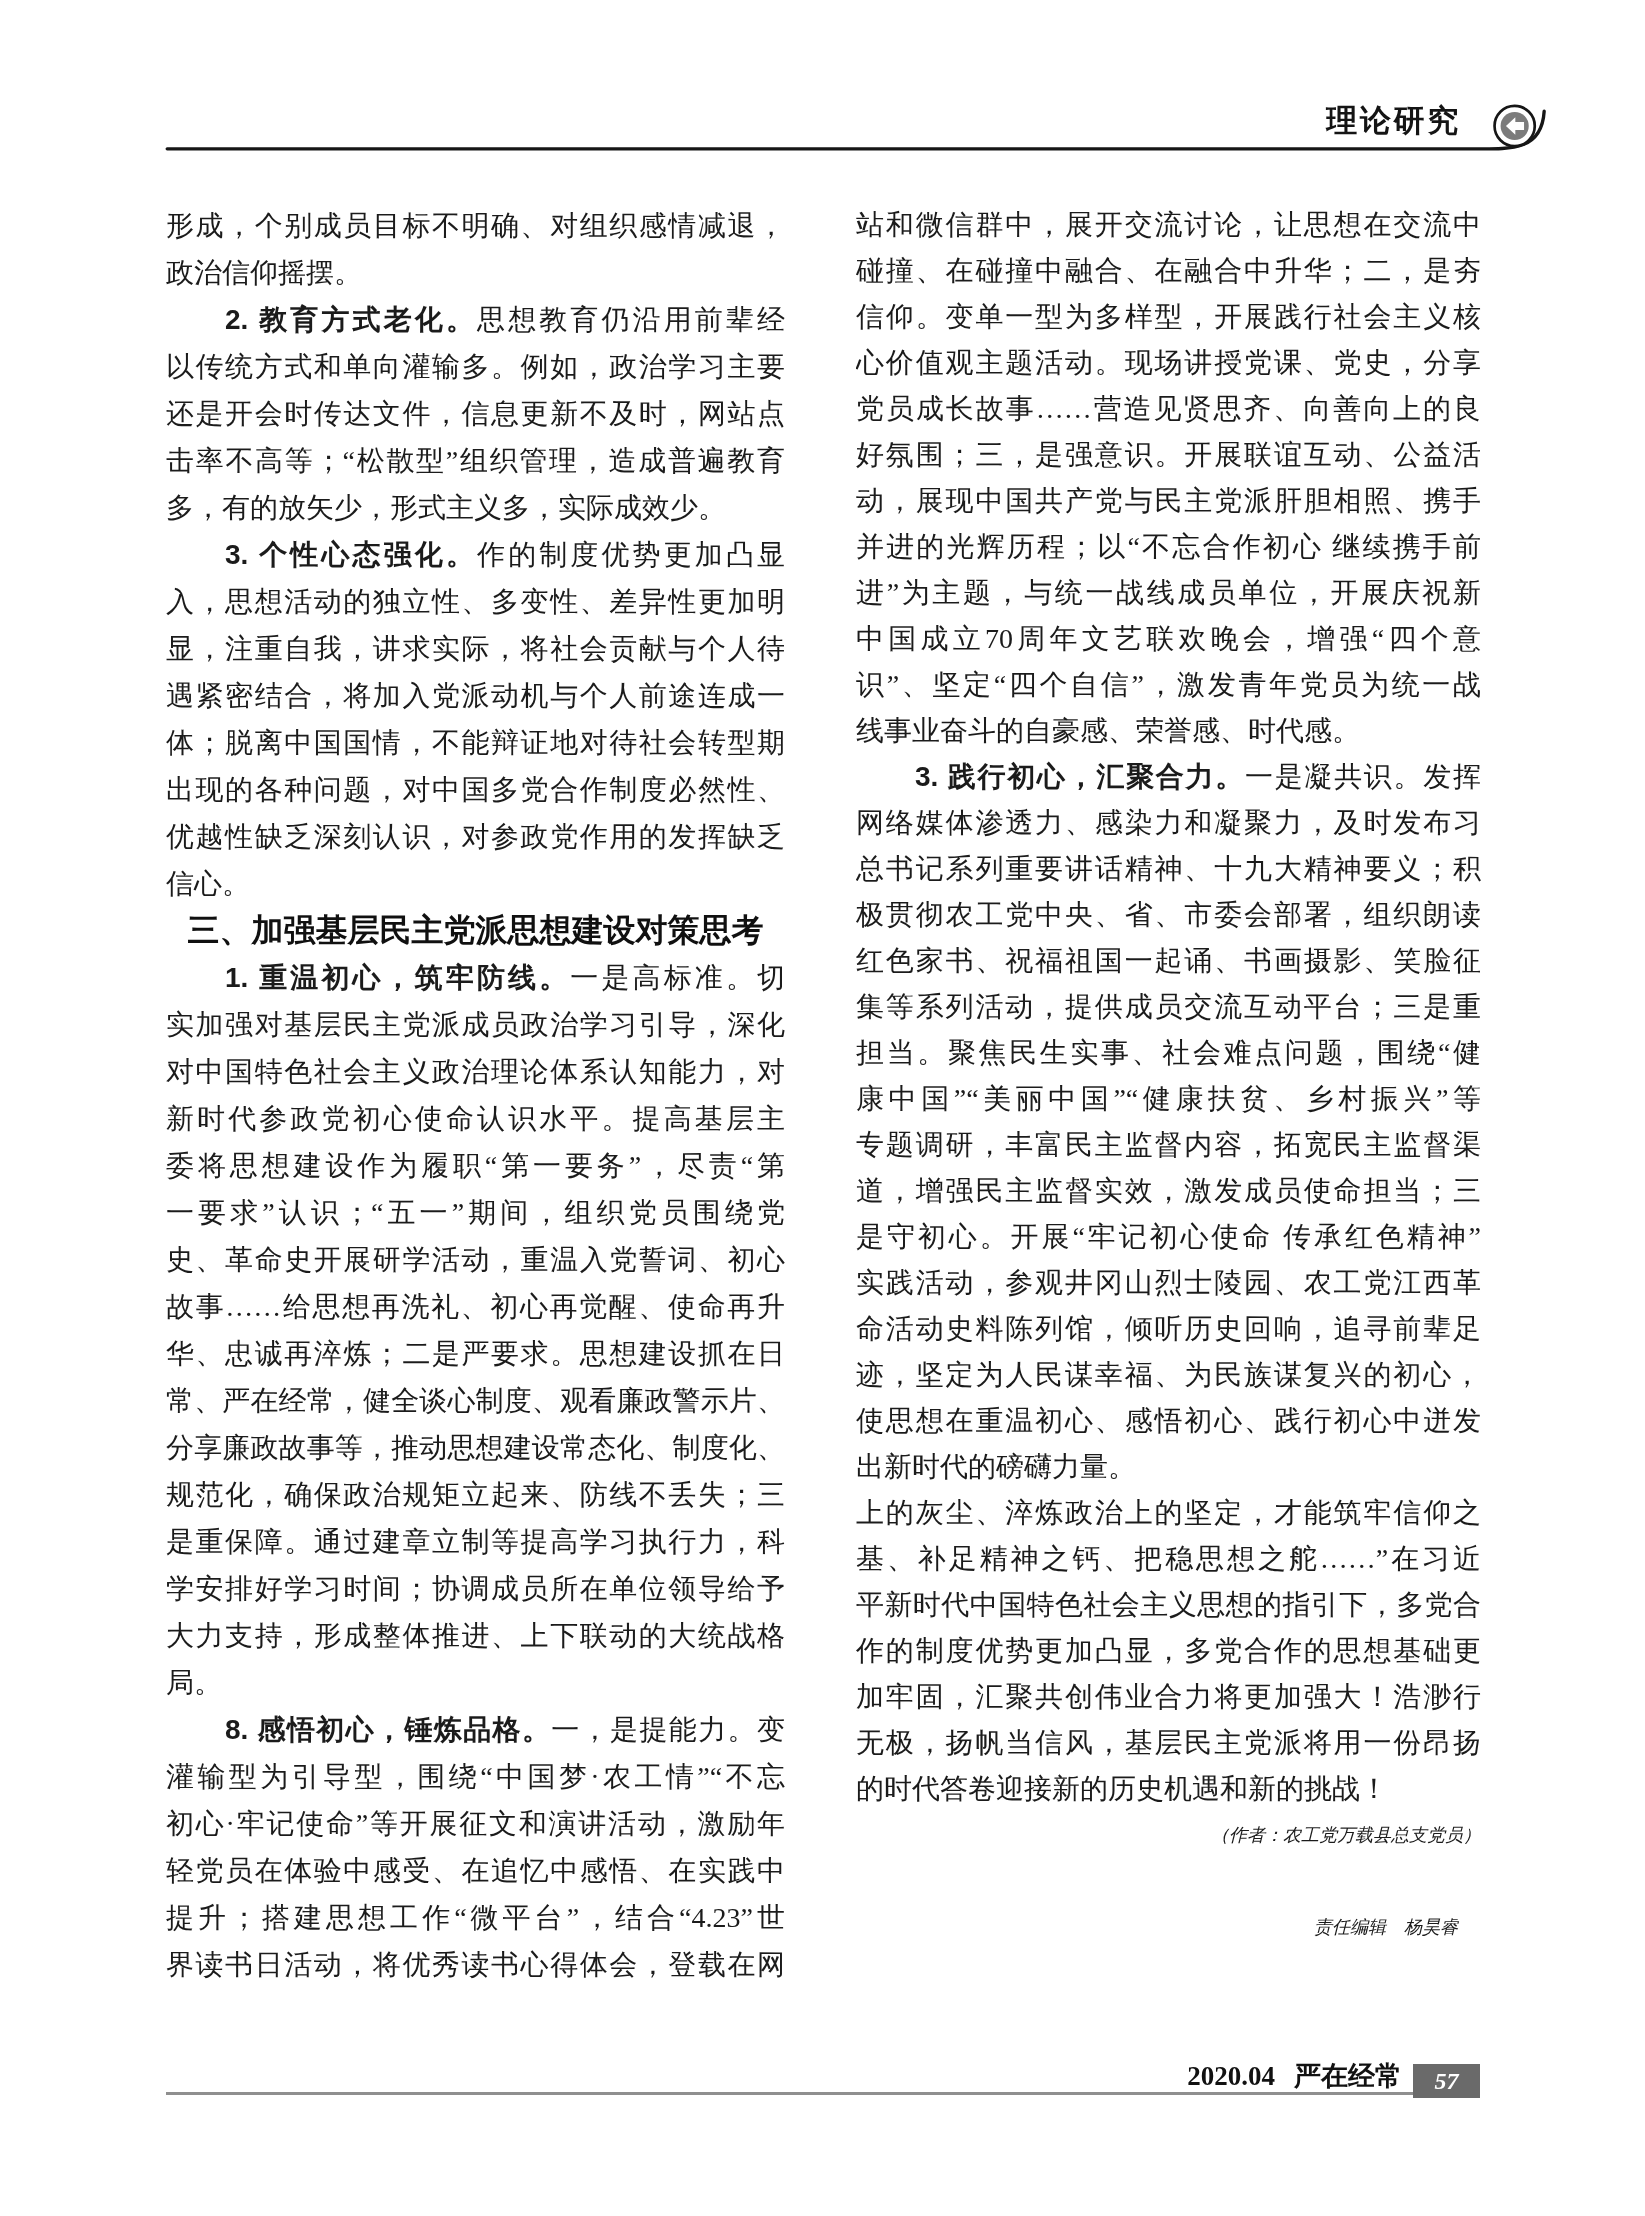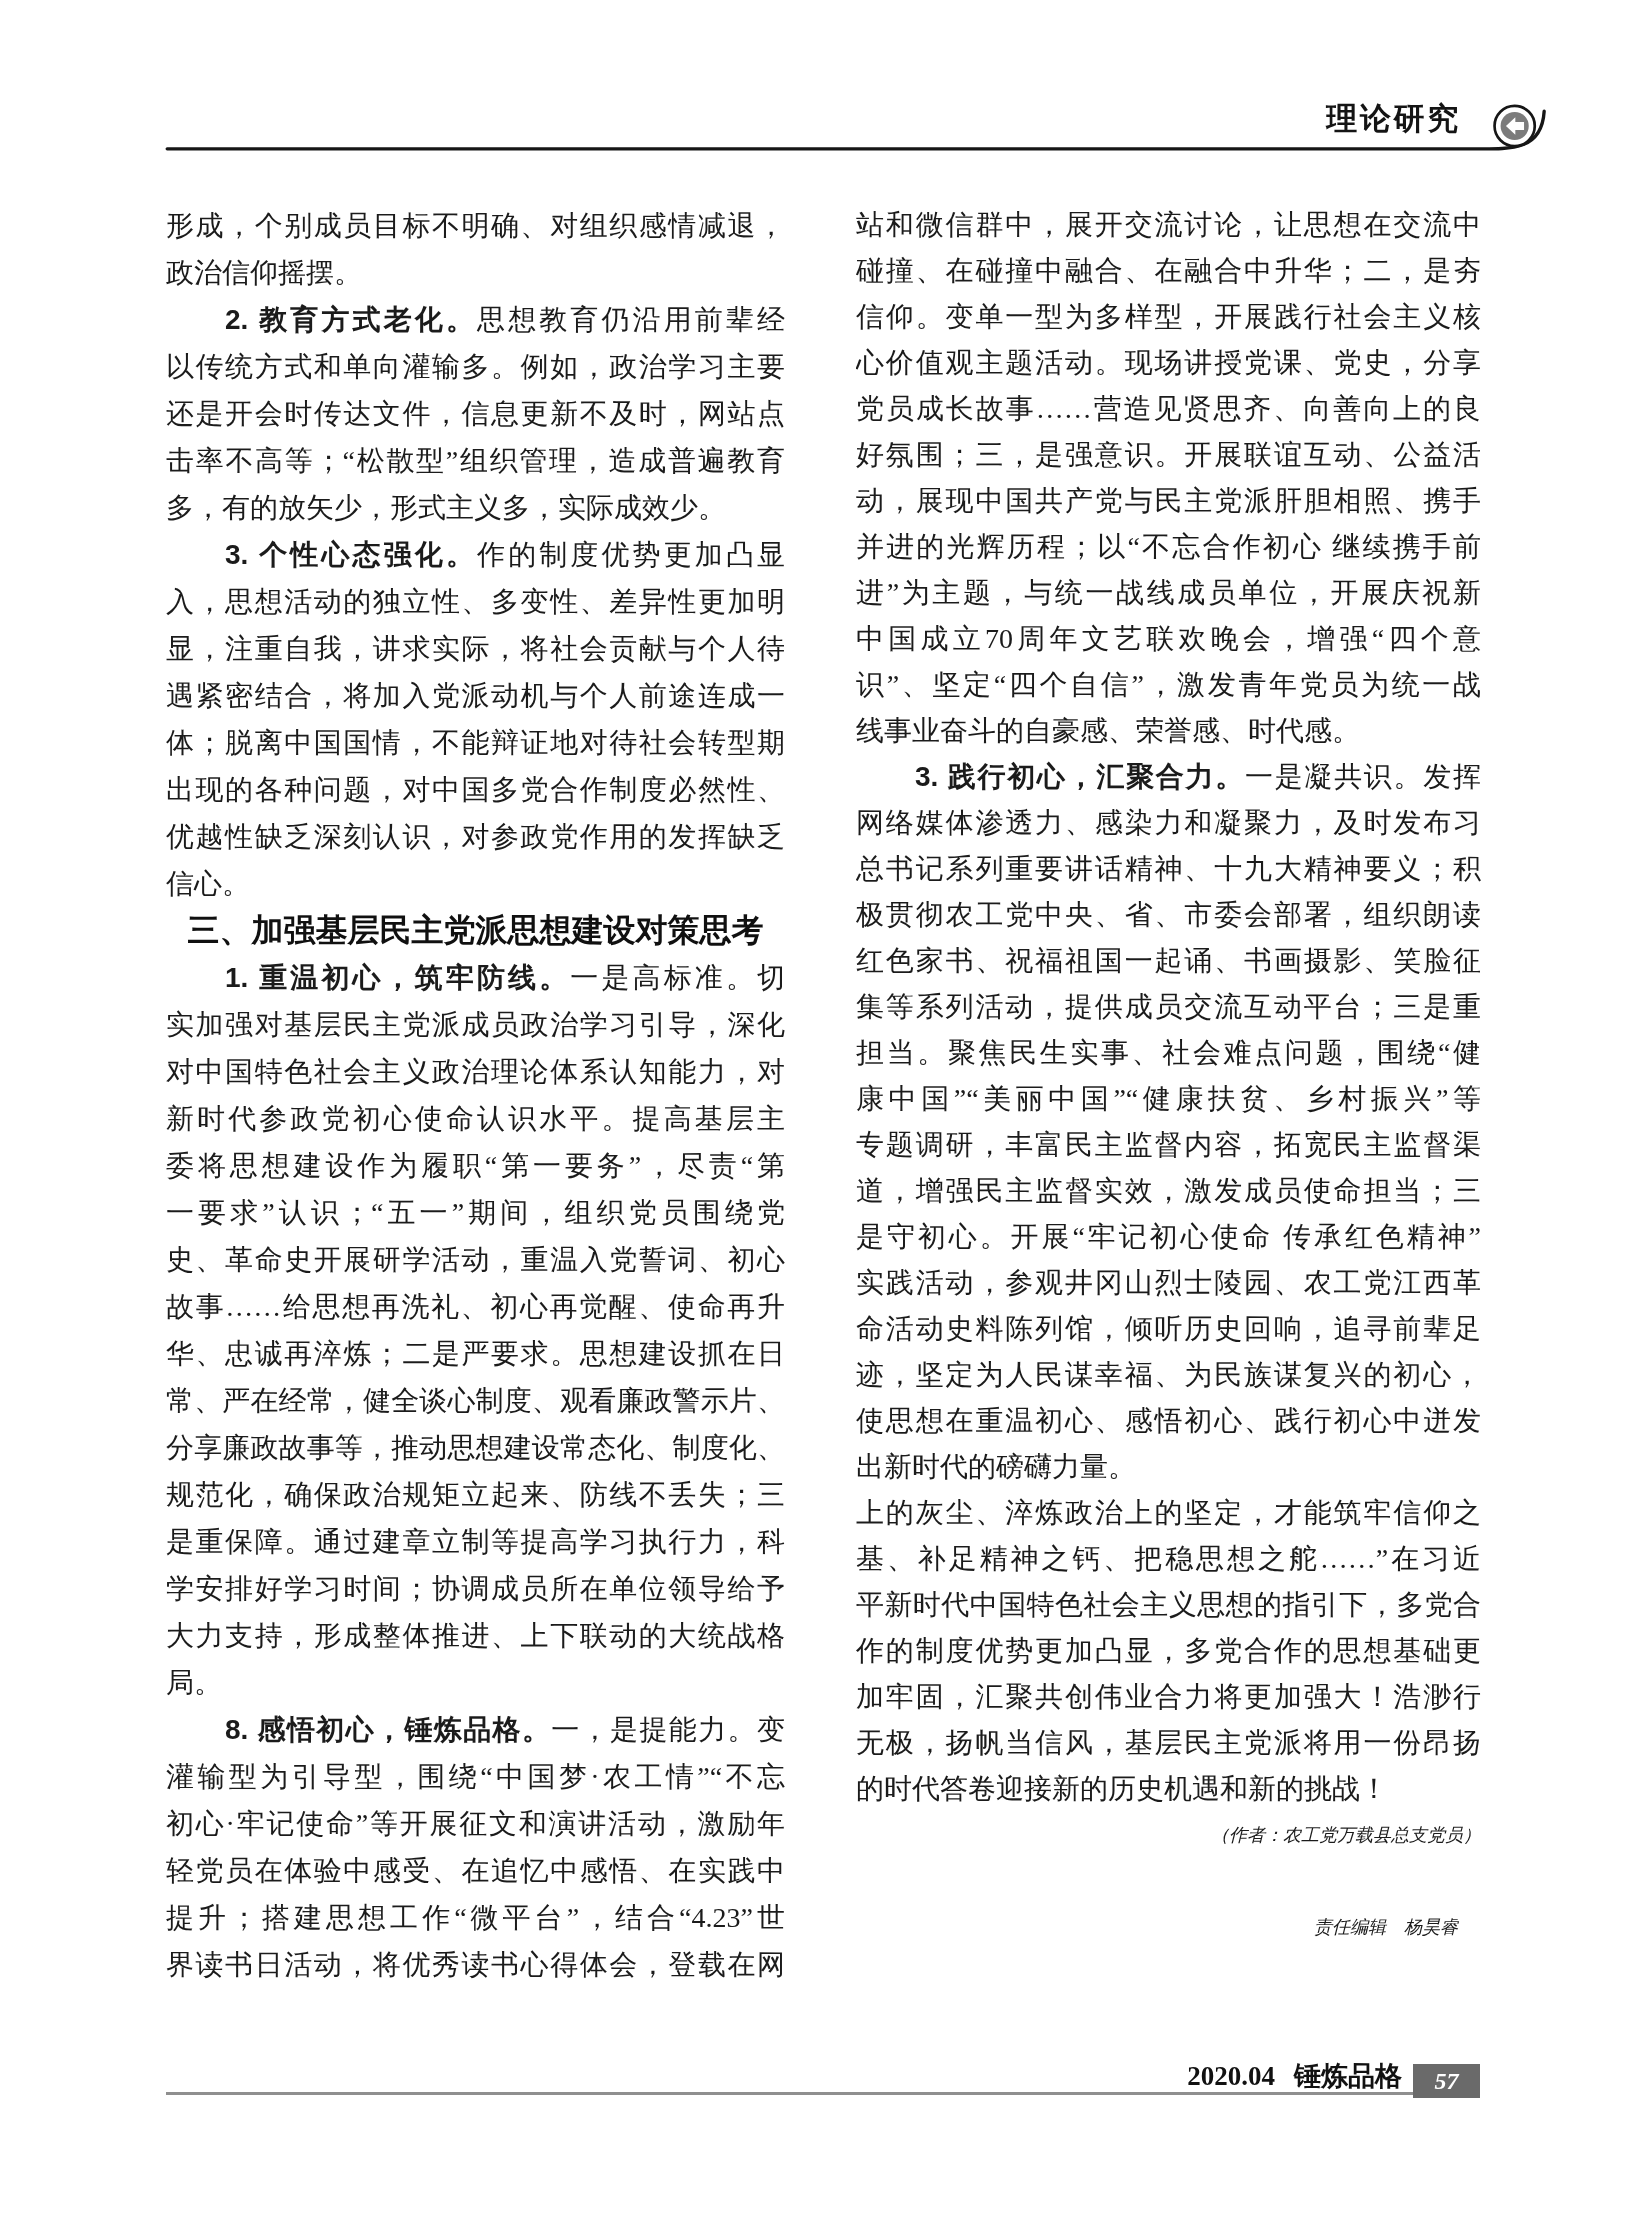"理论研究" .header-title { font-family: Liberation Mono, monospace -> Liberation Serif, serif }
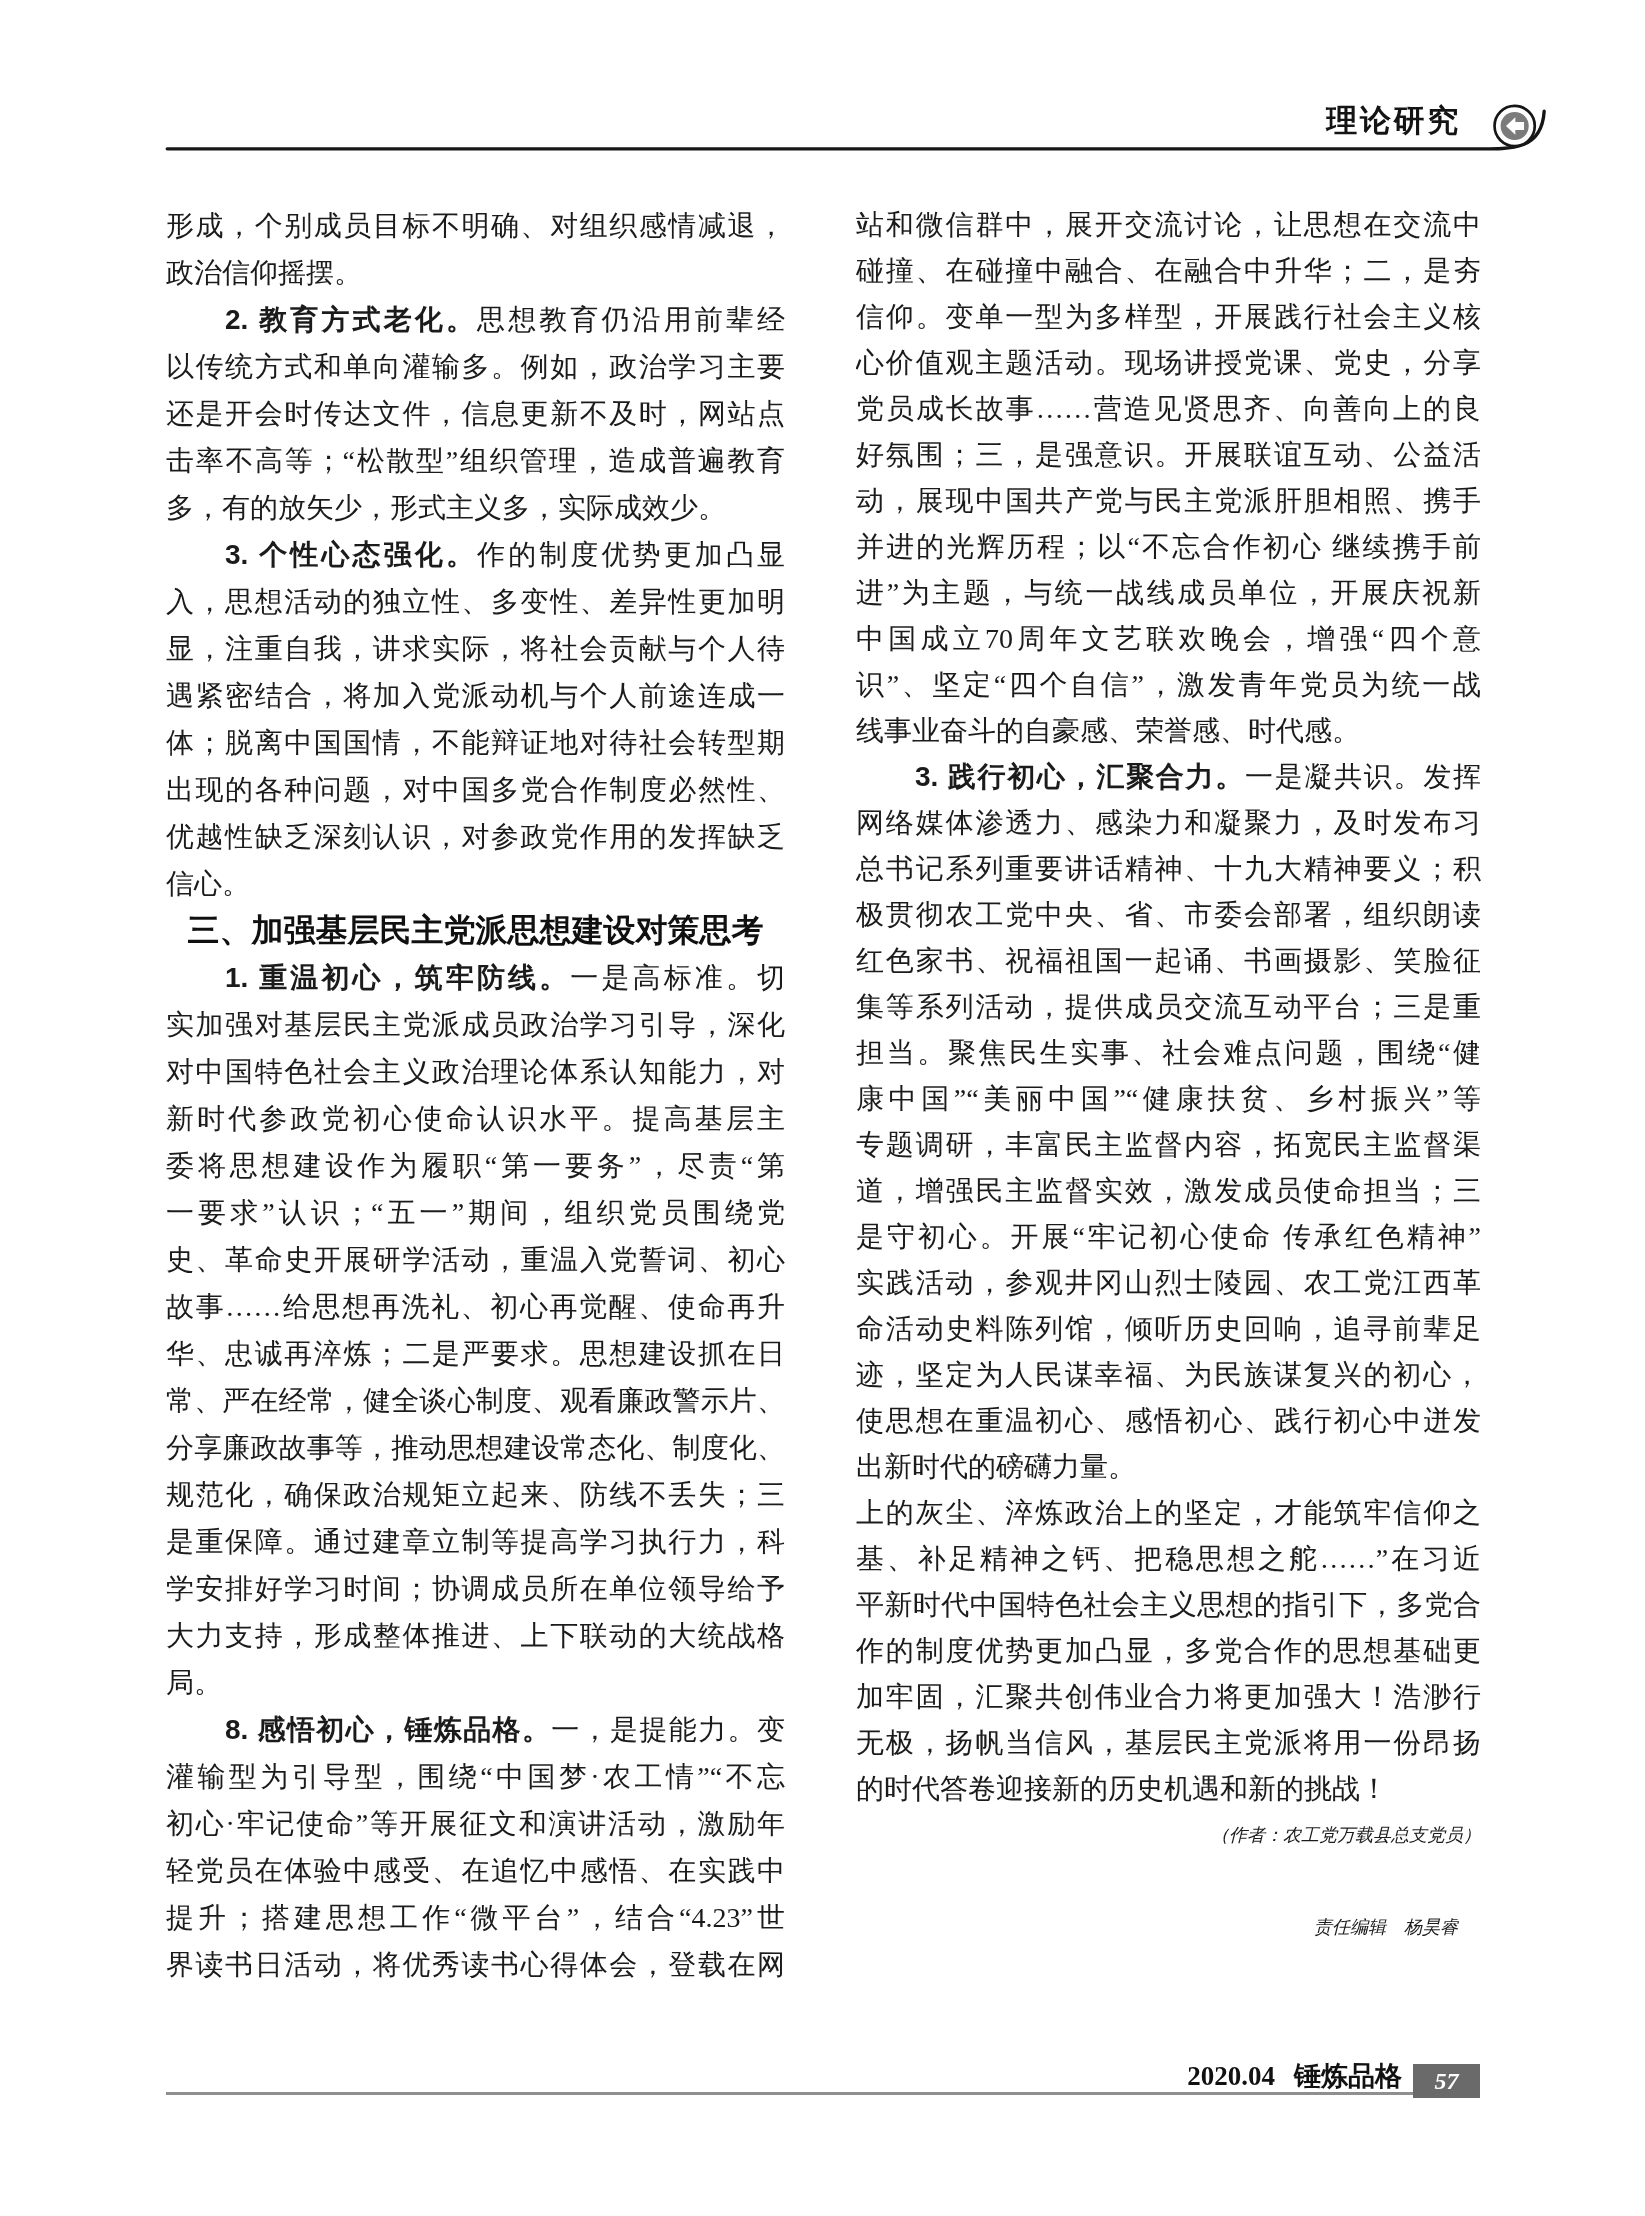"锤炼品格" span.footer-journal { text: 锤炼品格 -> 严在经常 }
